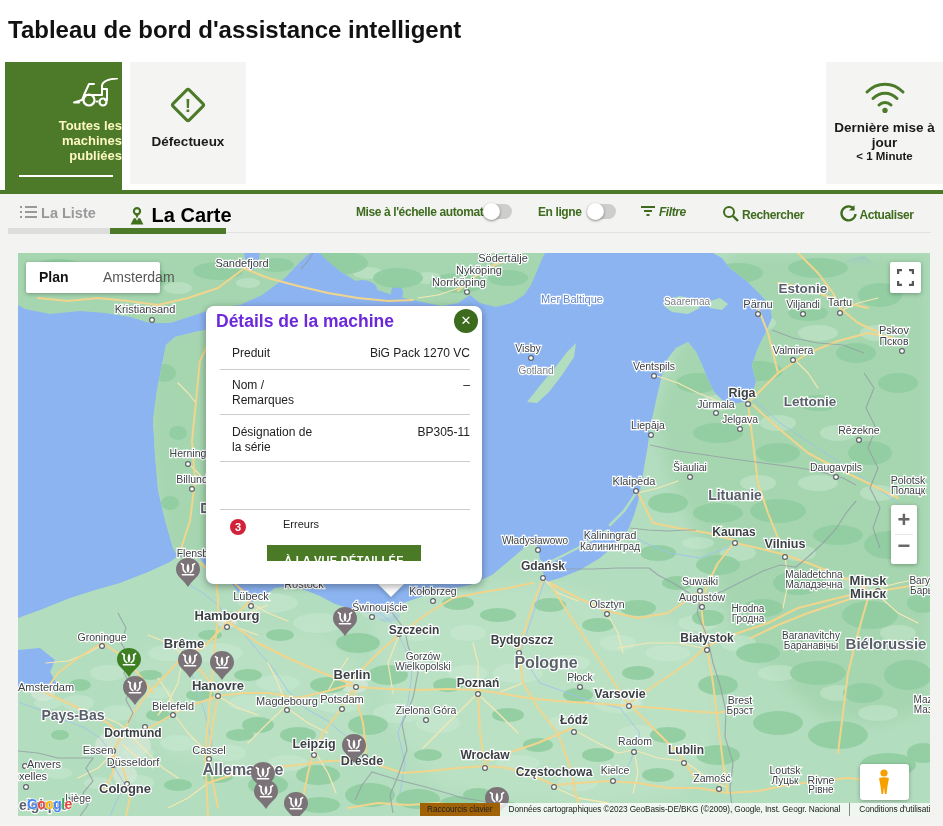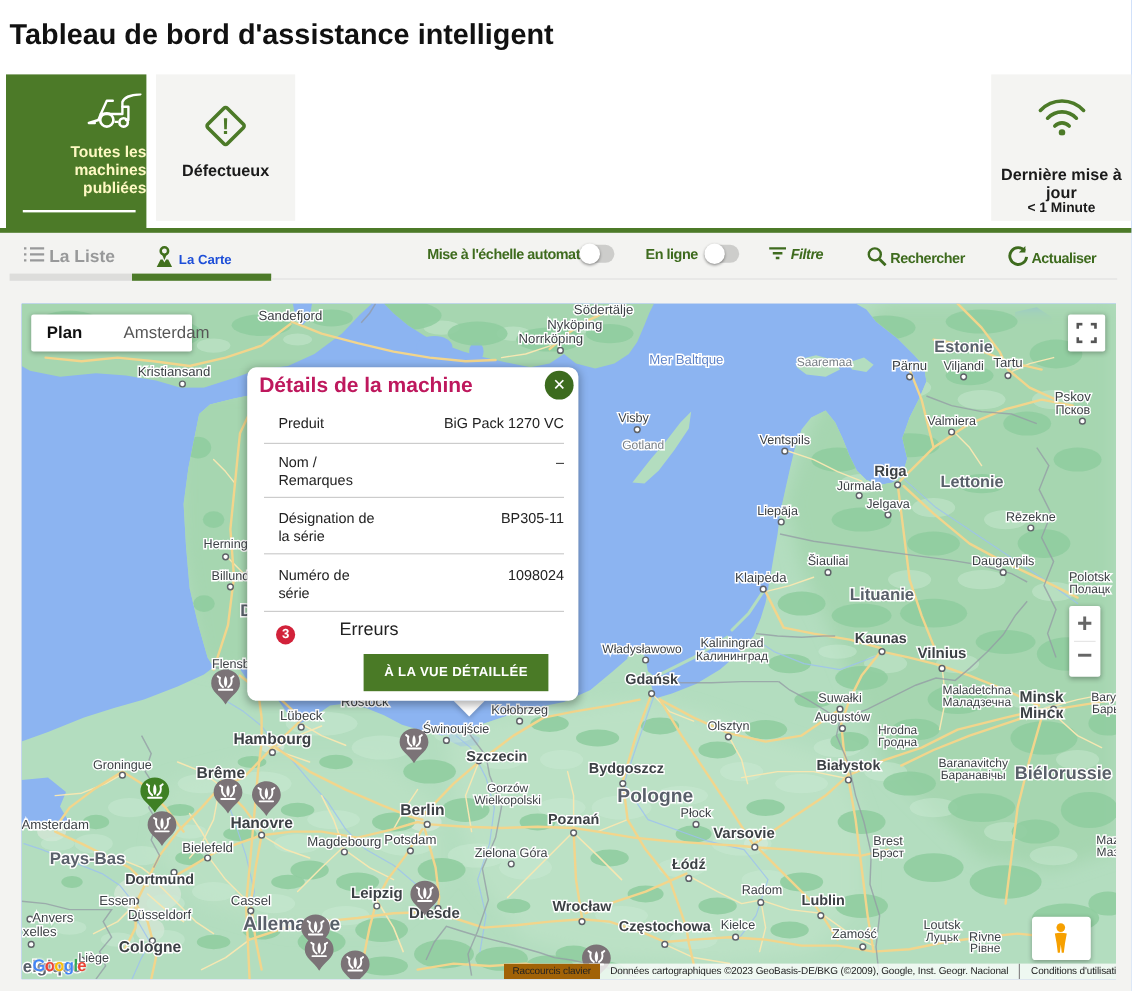"Dernière mise à" div.cardlbl { margin-top: 20px -> 3px }
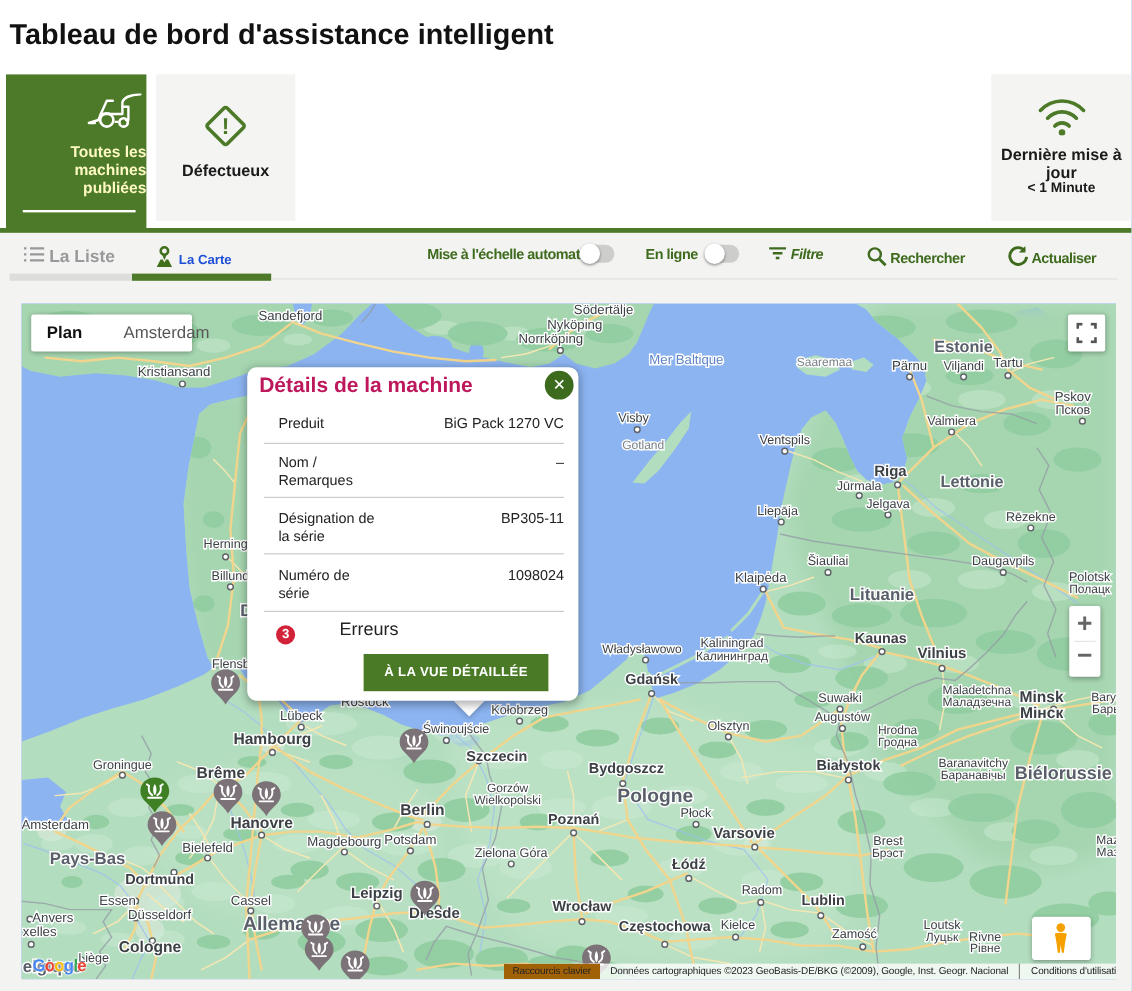"La Carte" #tabcarte { color: #1d4ed8 -> #000000; font-size: 11px -> 20px }
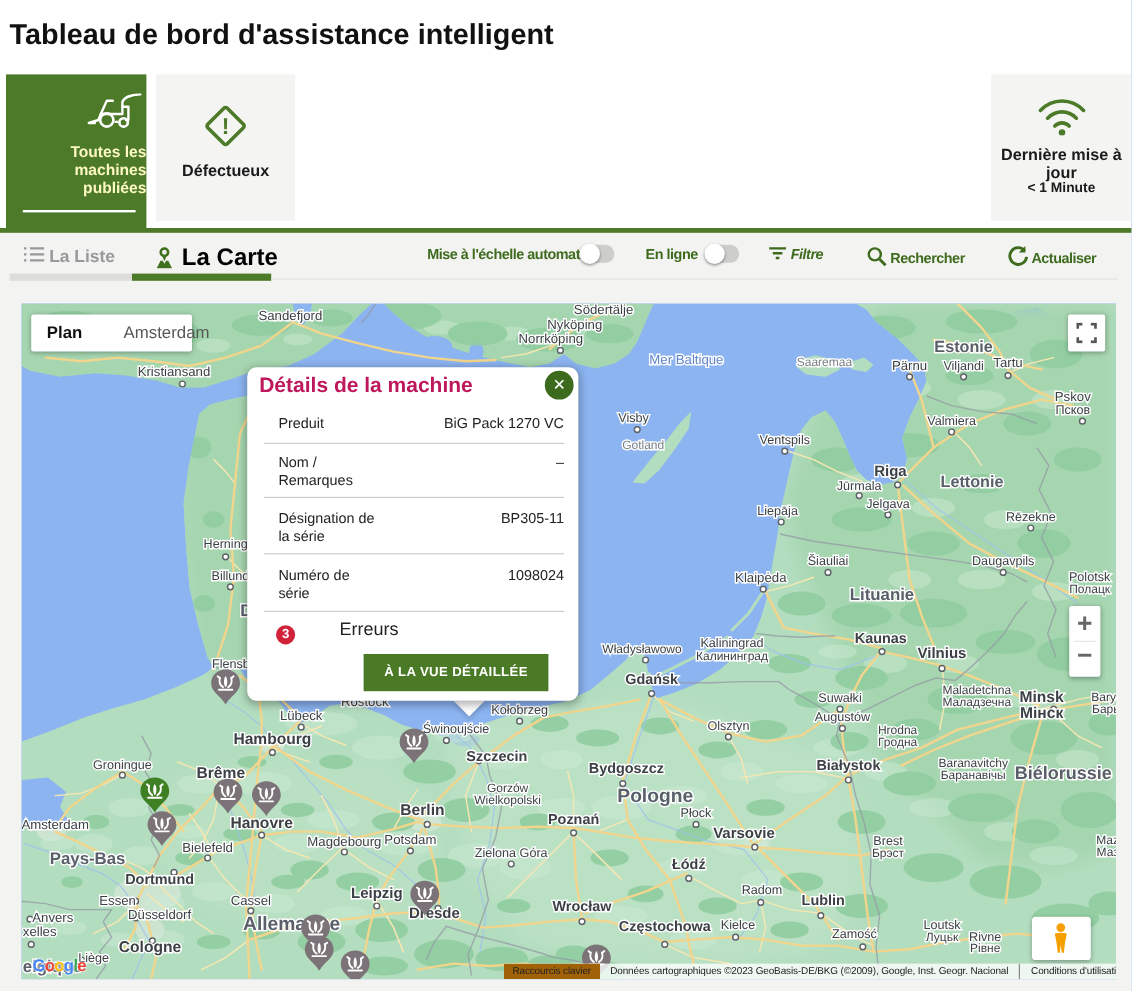"Détails de la machine" div.row { color: #be185d -> #6d28d9 }
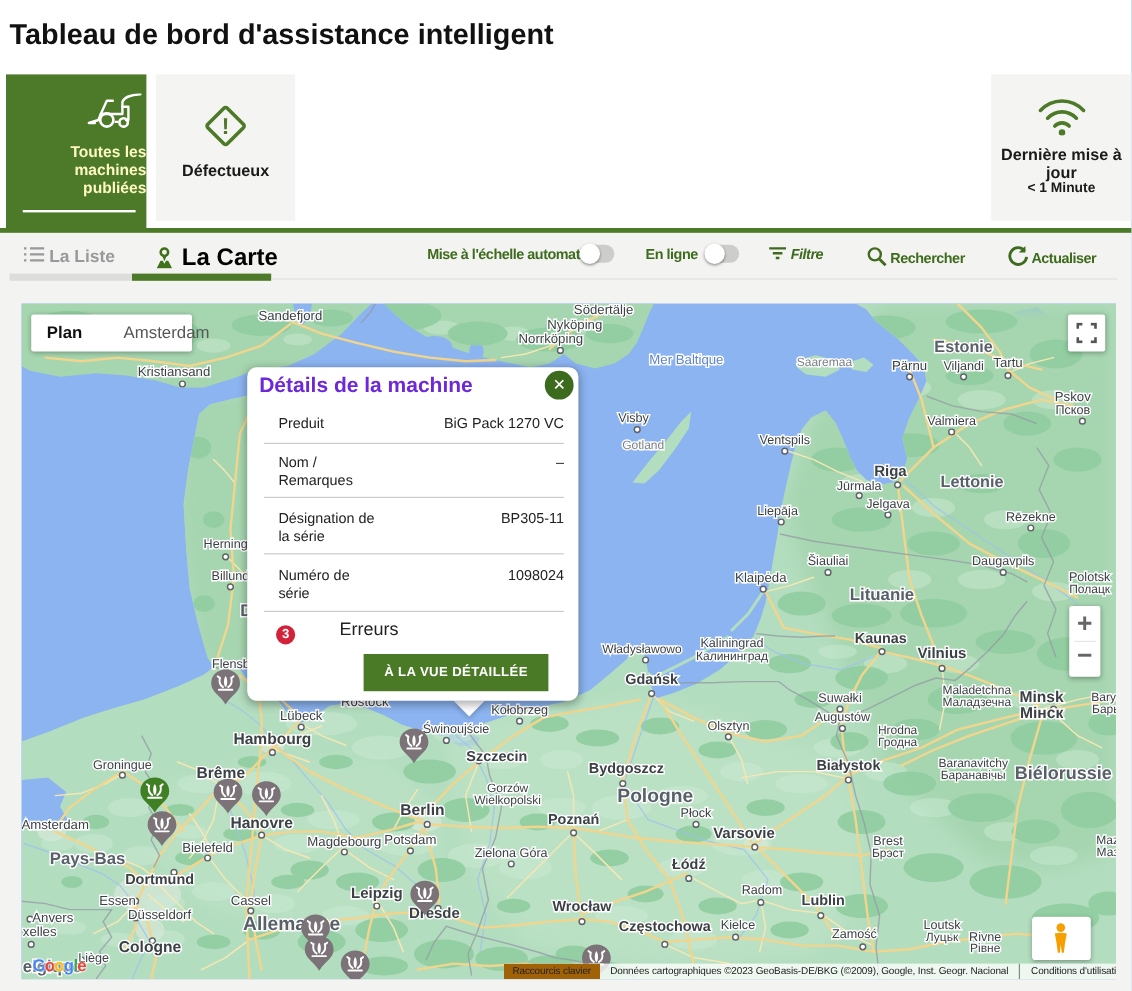"Numéro de" div.row { html: <div>Numéro de<br>série<span>1098024</span></div> -> none }
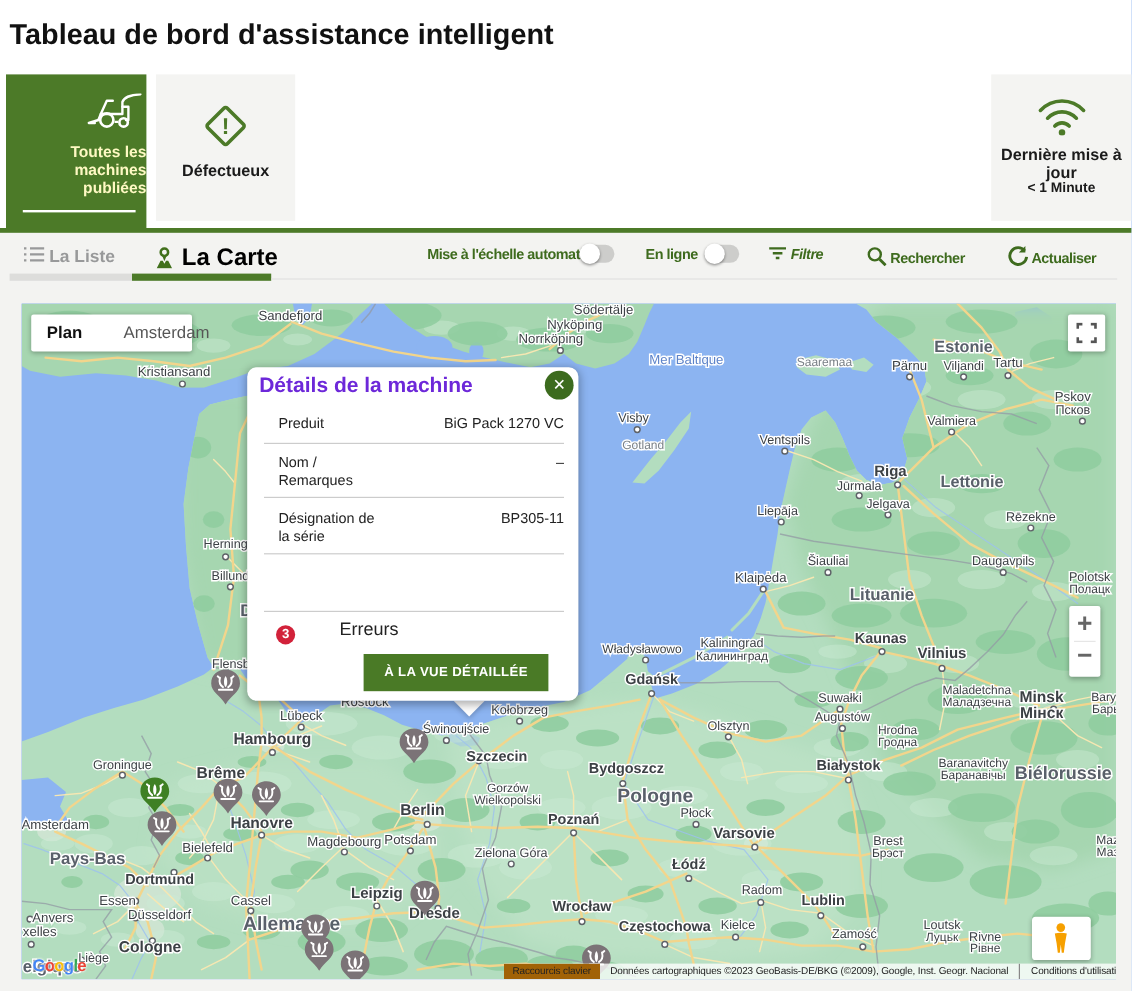"Erreurs" span { font-size: 15px -> 11px }
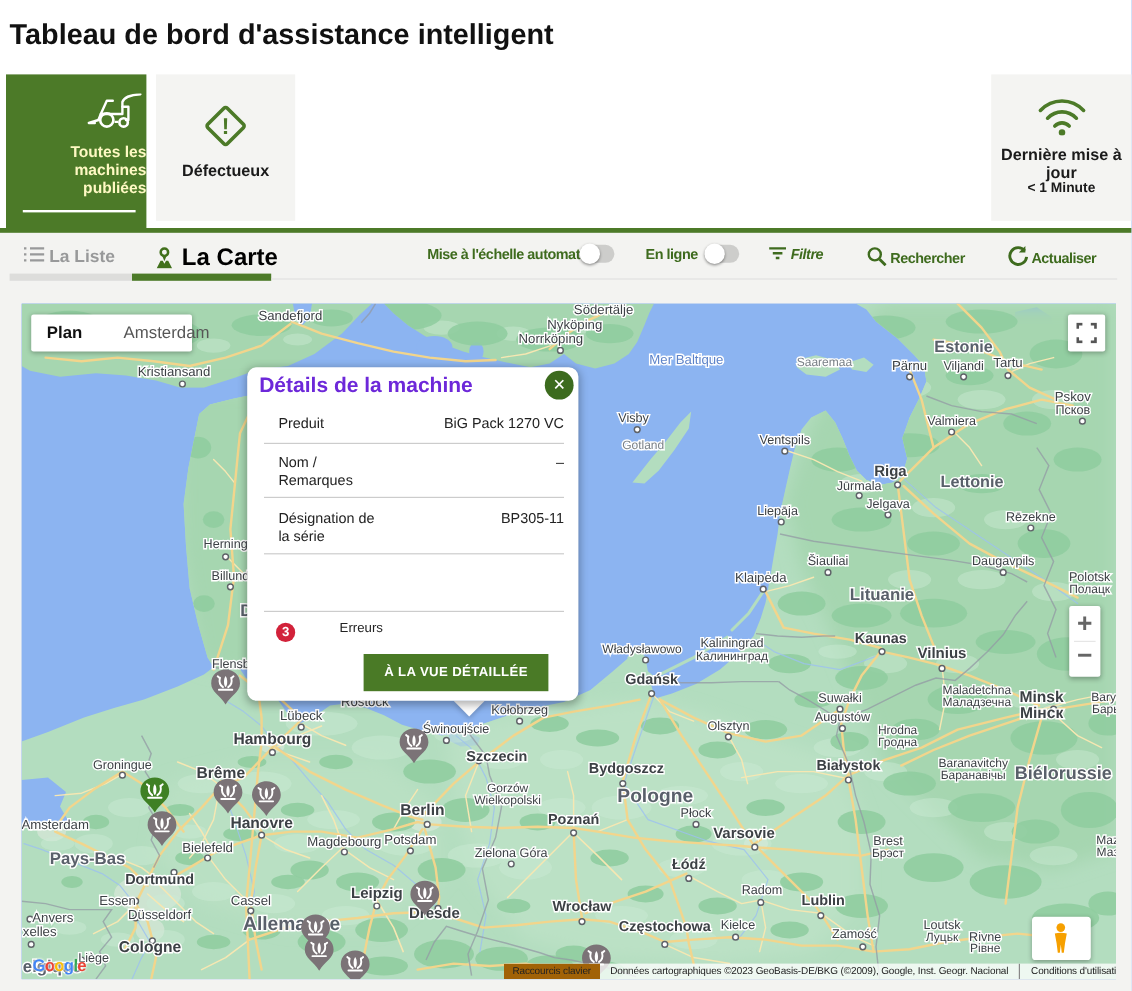"À LA VUE DÉTAILLÉE" #pbtn { height: 31px -> 16px; margin-left: 36px -> none }
